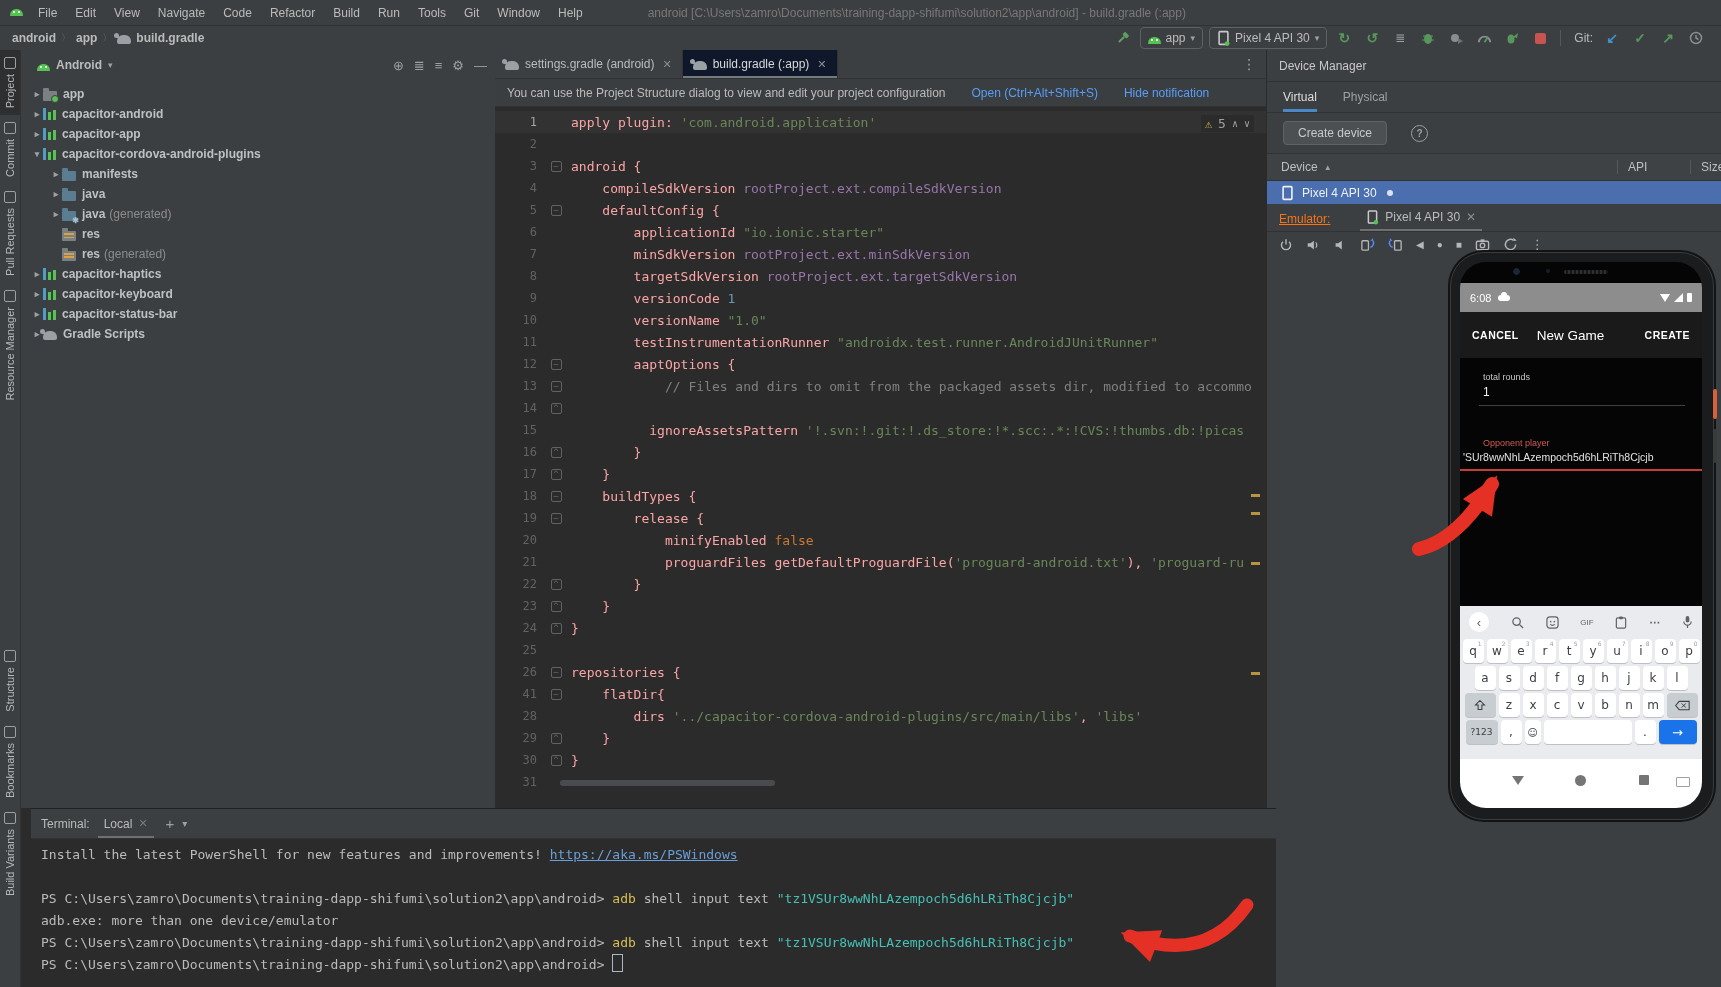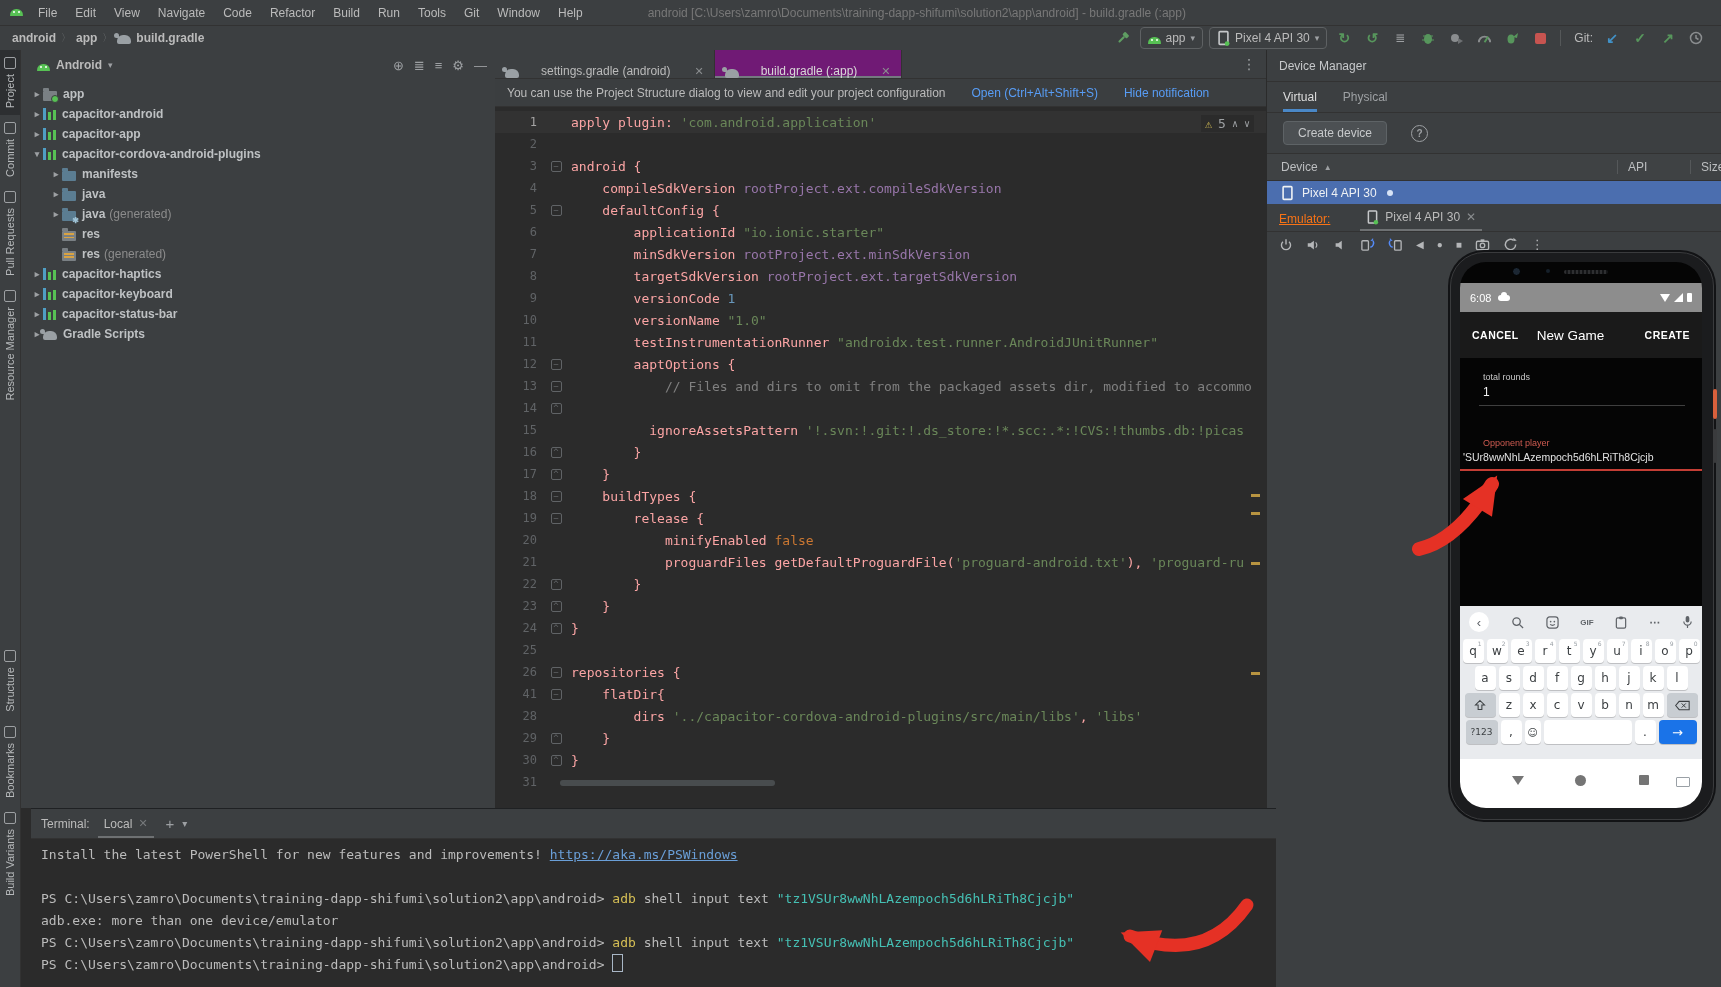"settings.gradle (android)" .etab { align-items: flex-end -> center; gap: 22px -> 6px }
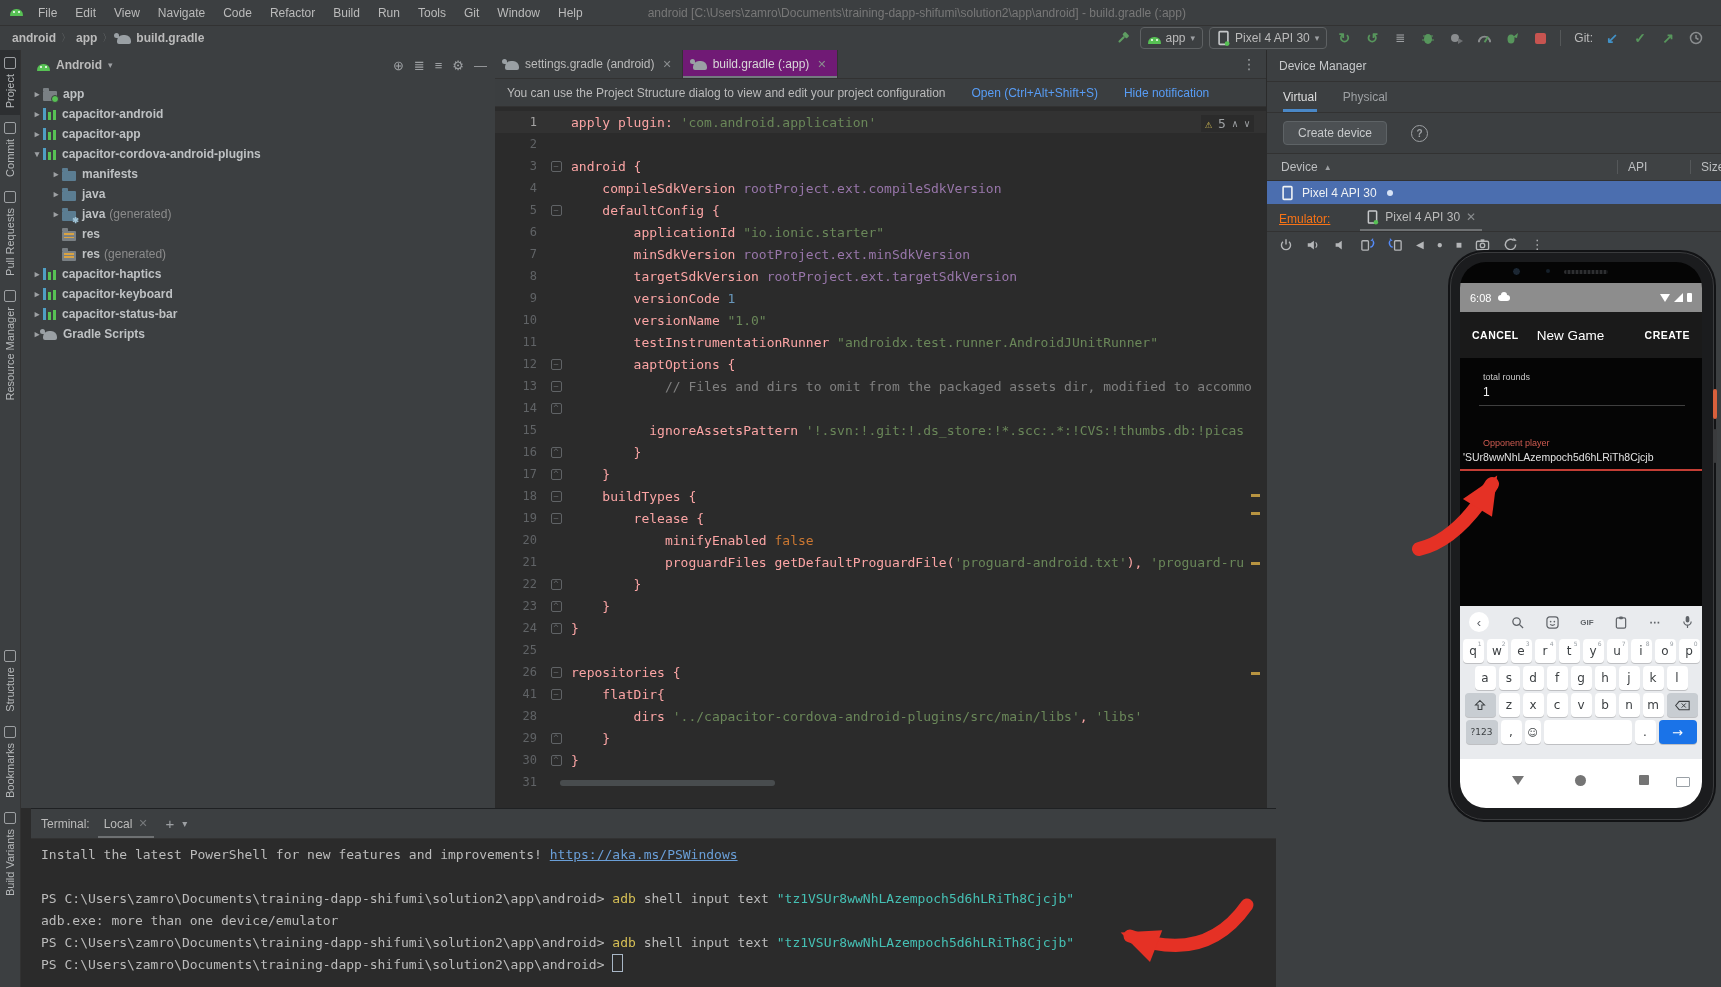"build.gradle (:app)" .etab.active { background: #701a75 -> #0f172a }
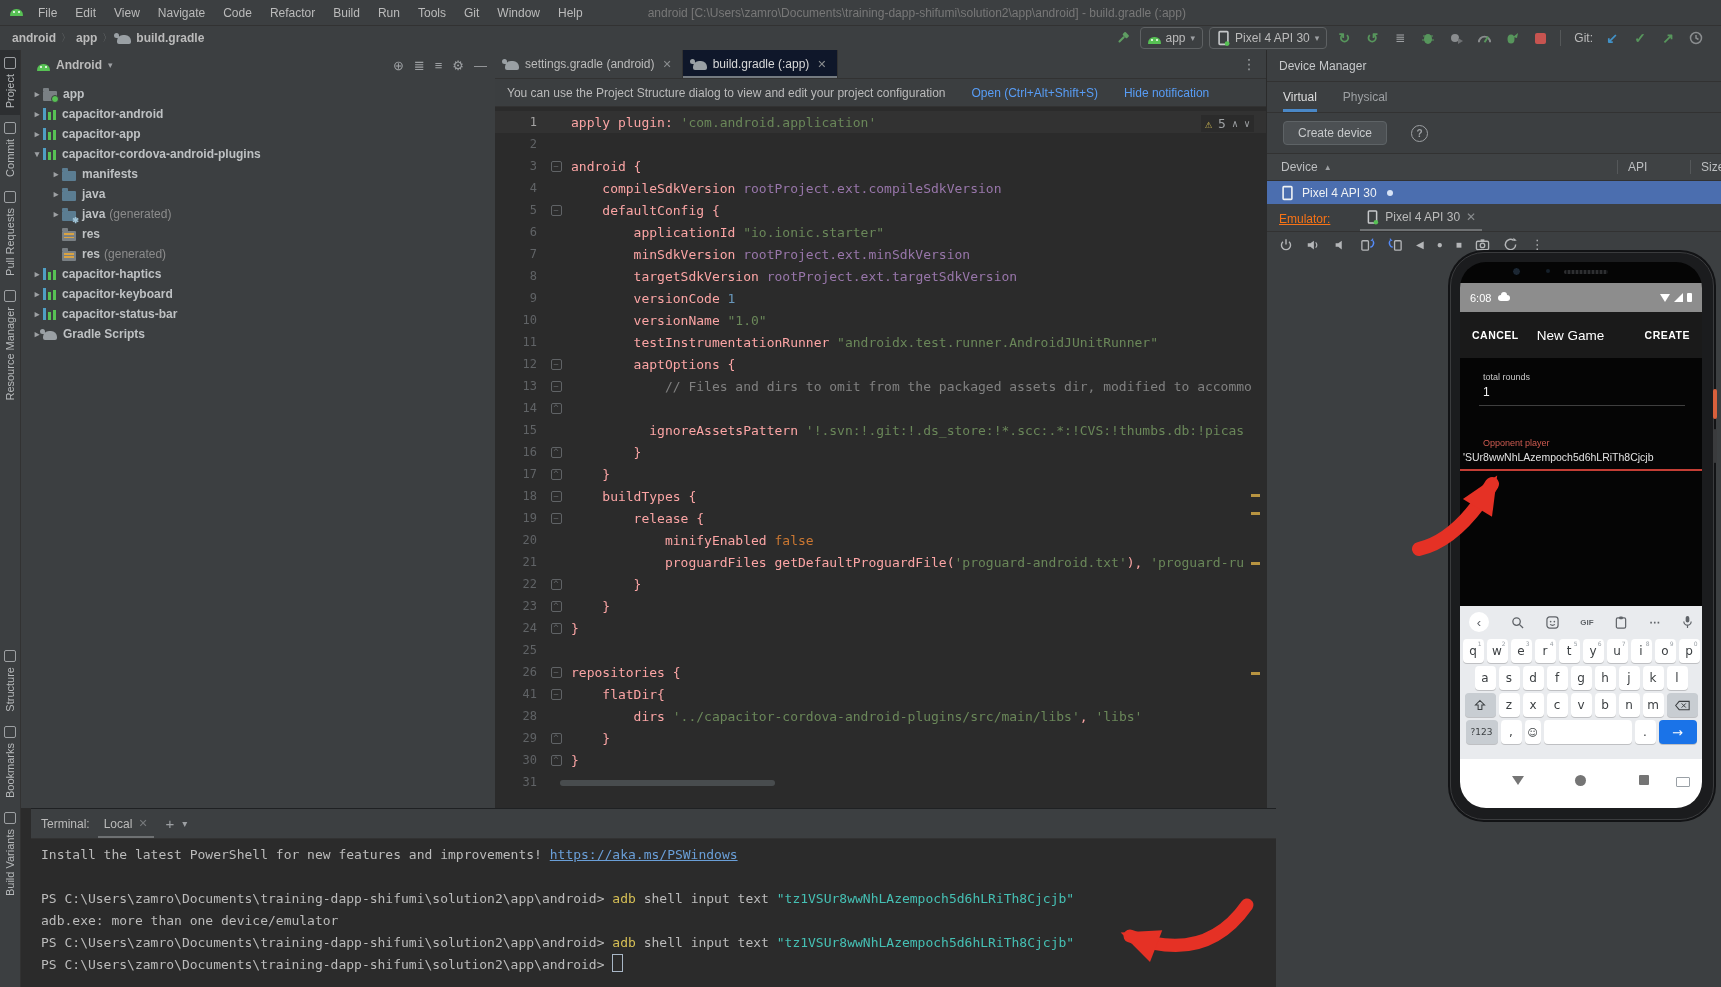"GIF" span { font-weight: bold -> normal }
